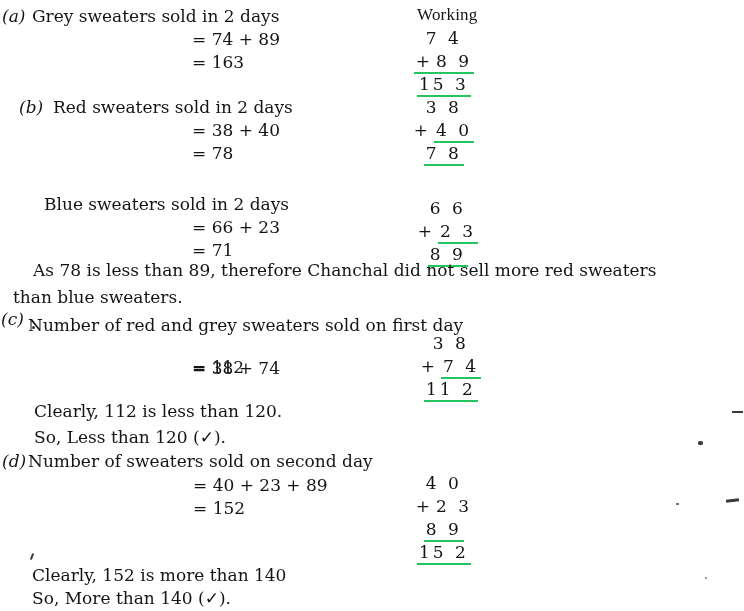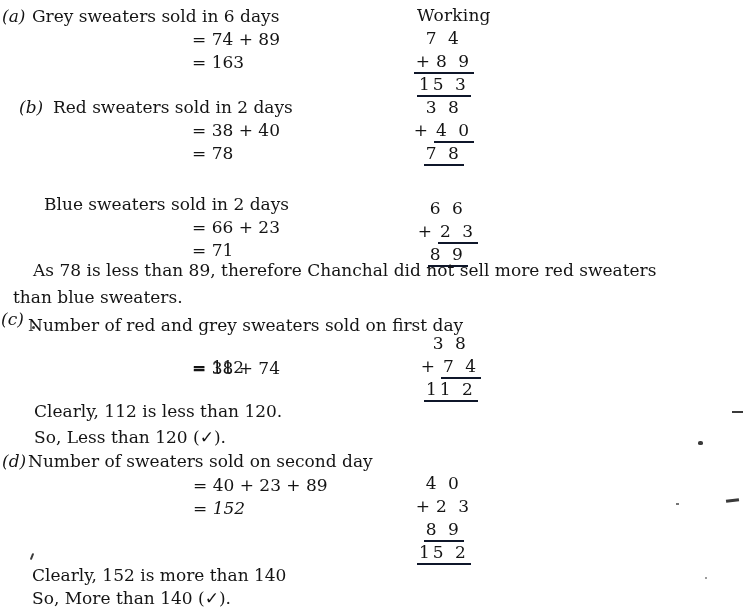"Grey sweaters sold in 6" div.ln { text: 6 -> 2 }
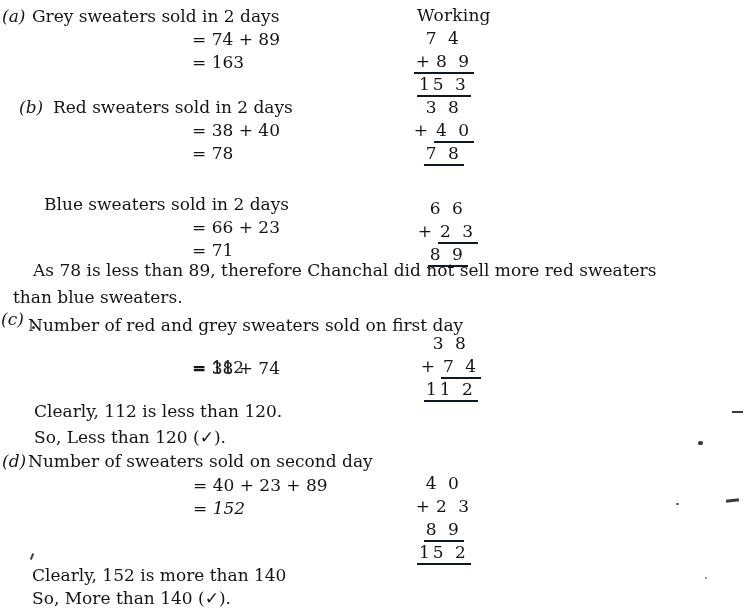"Working" .hdr { font-family: none -> Liberation Serif, serif }
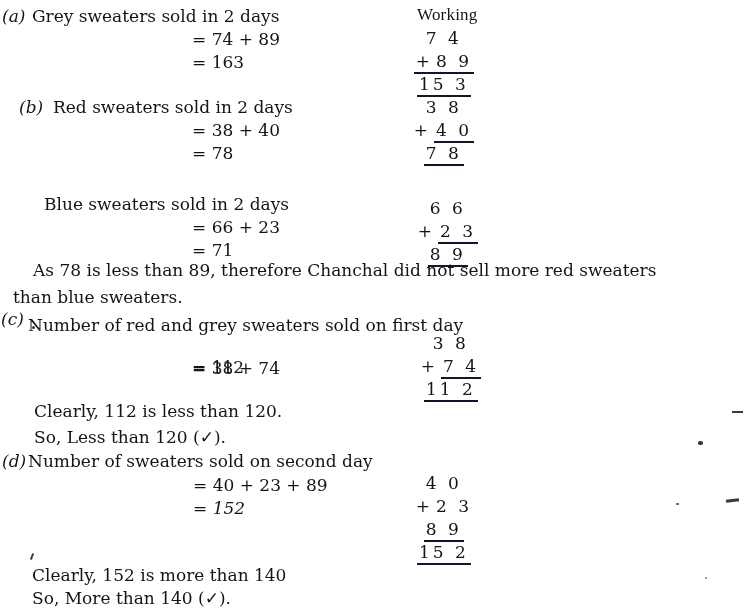"+ 8 9" .u { border-bottom: 2px solid #0f172a -> 2px solid #22c55e }
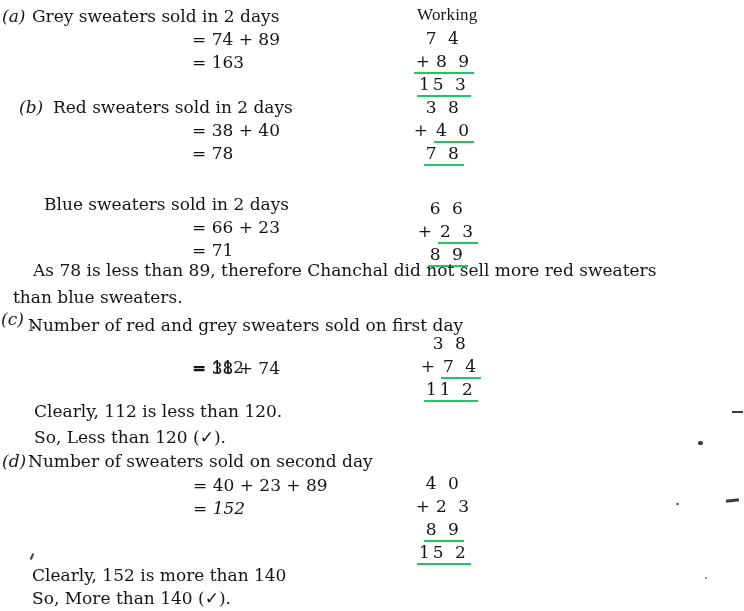"= 152" div.ln { font-style: italic -> none }
